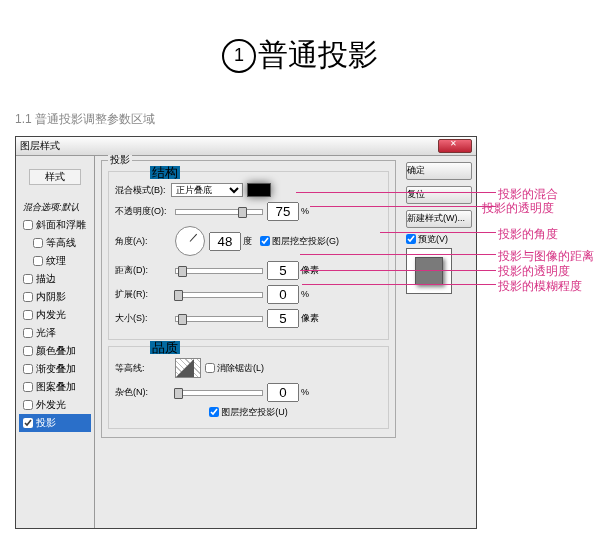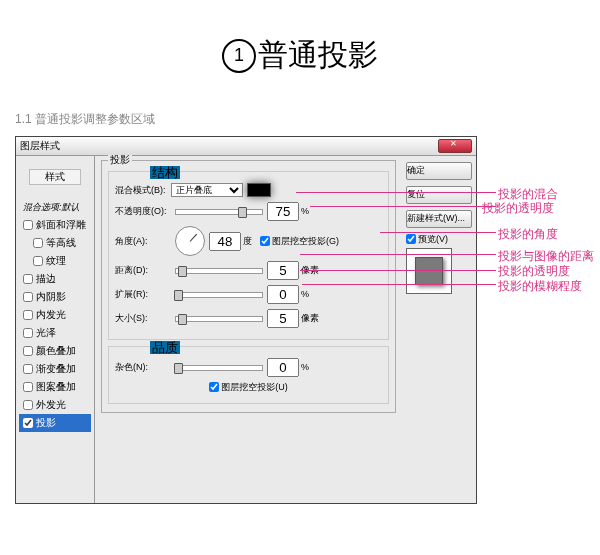"等高线:" div.row { html: none -> <div> <span>等高线:</span> <span></span> <input> <span>消除锯齿(L)</span> </div> }
